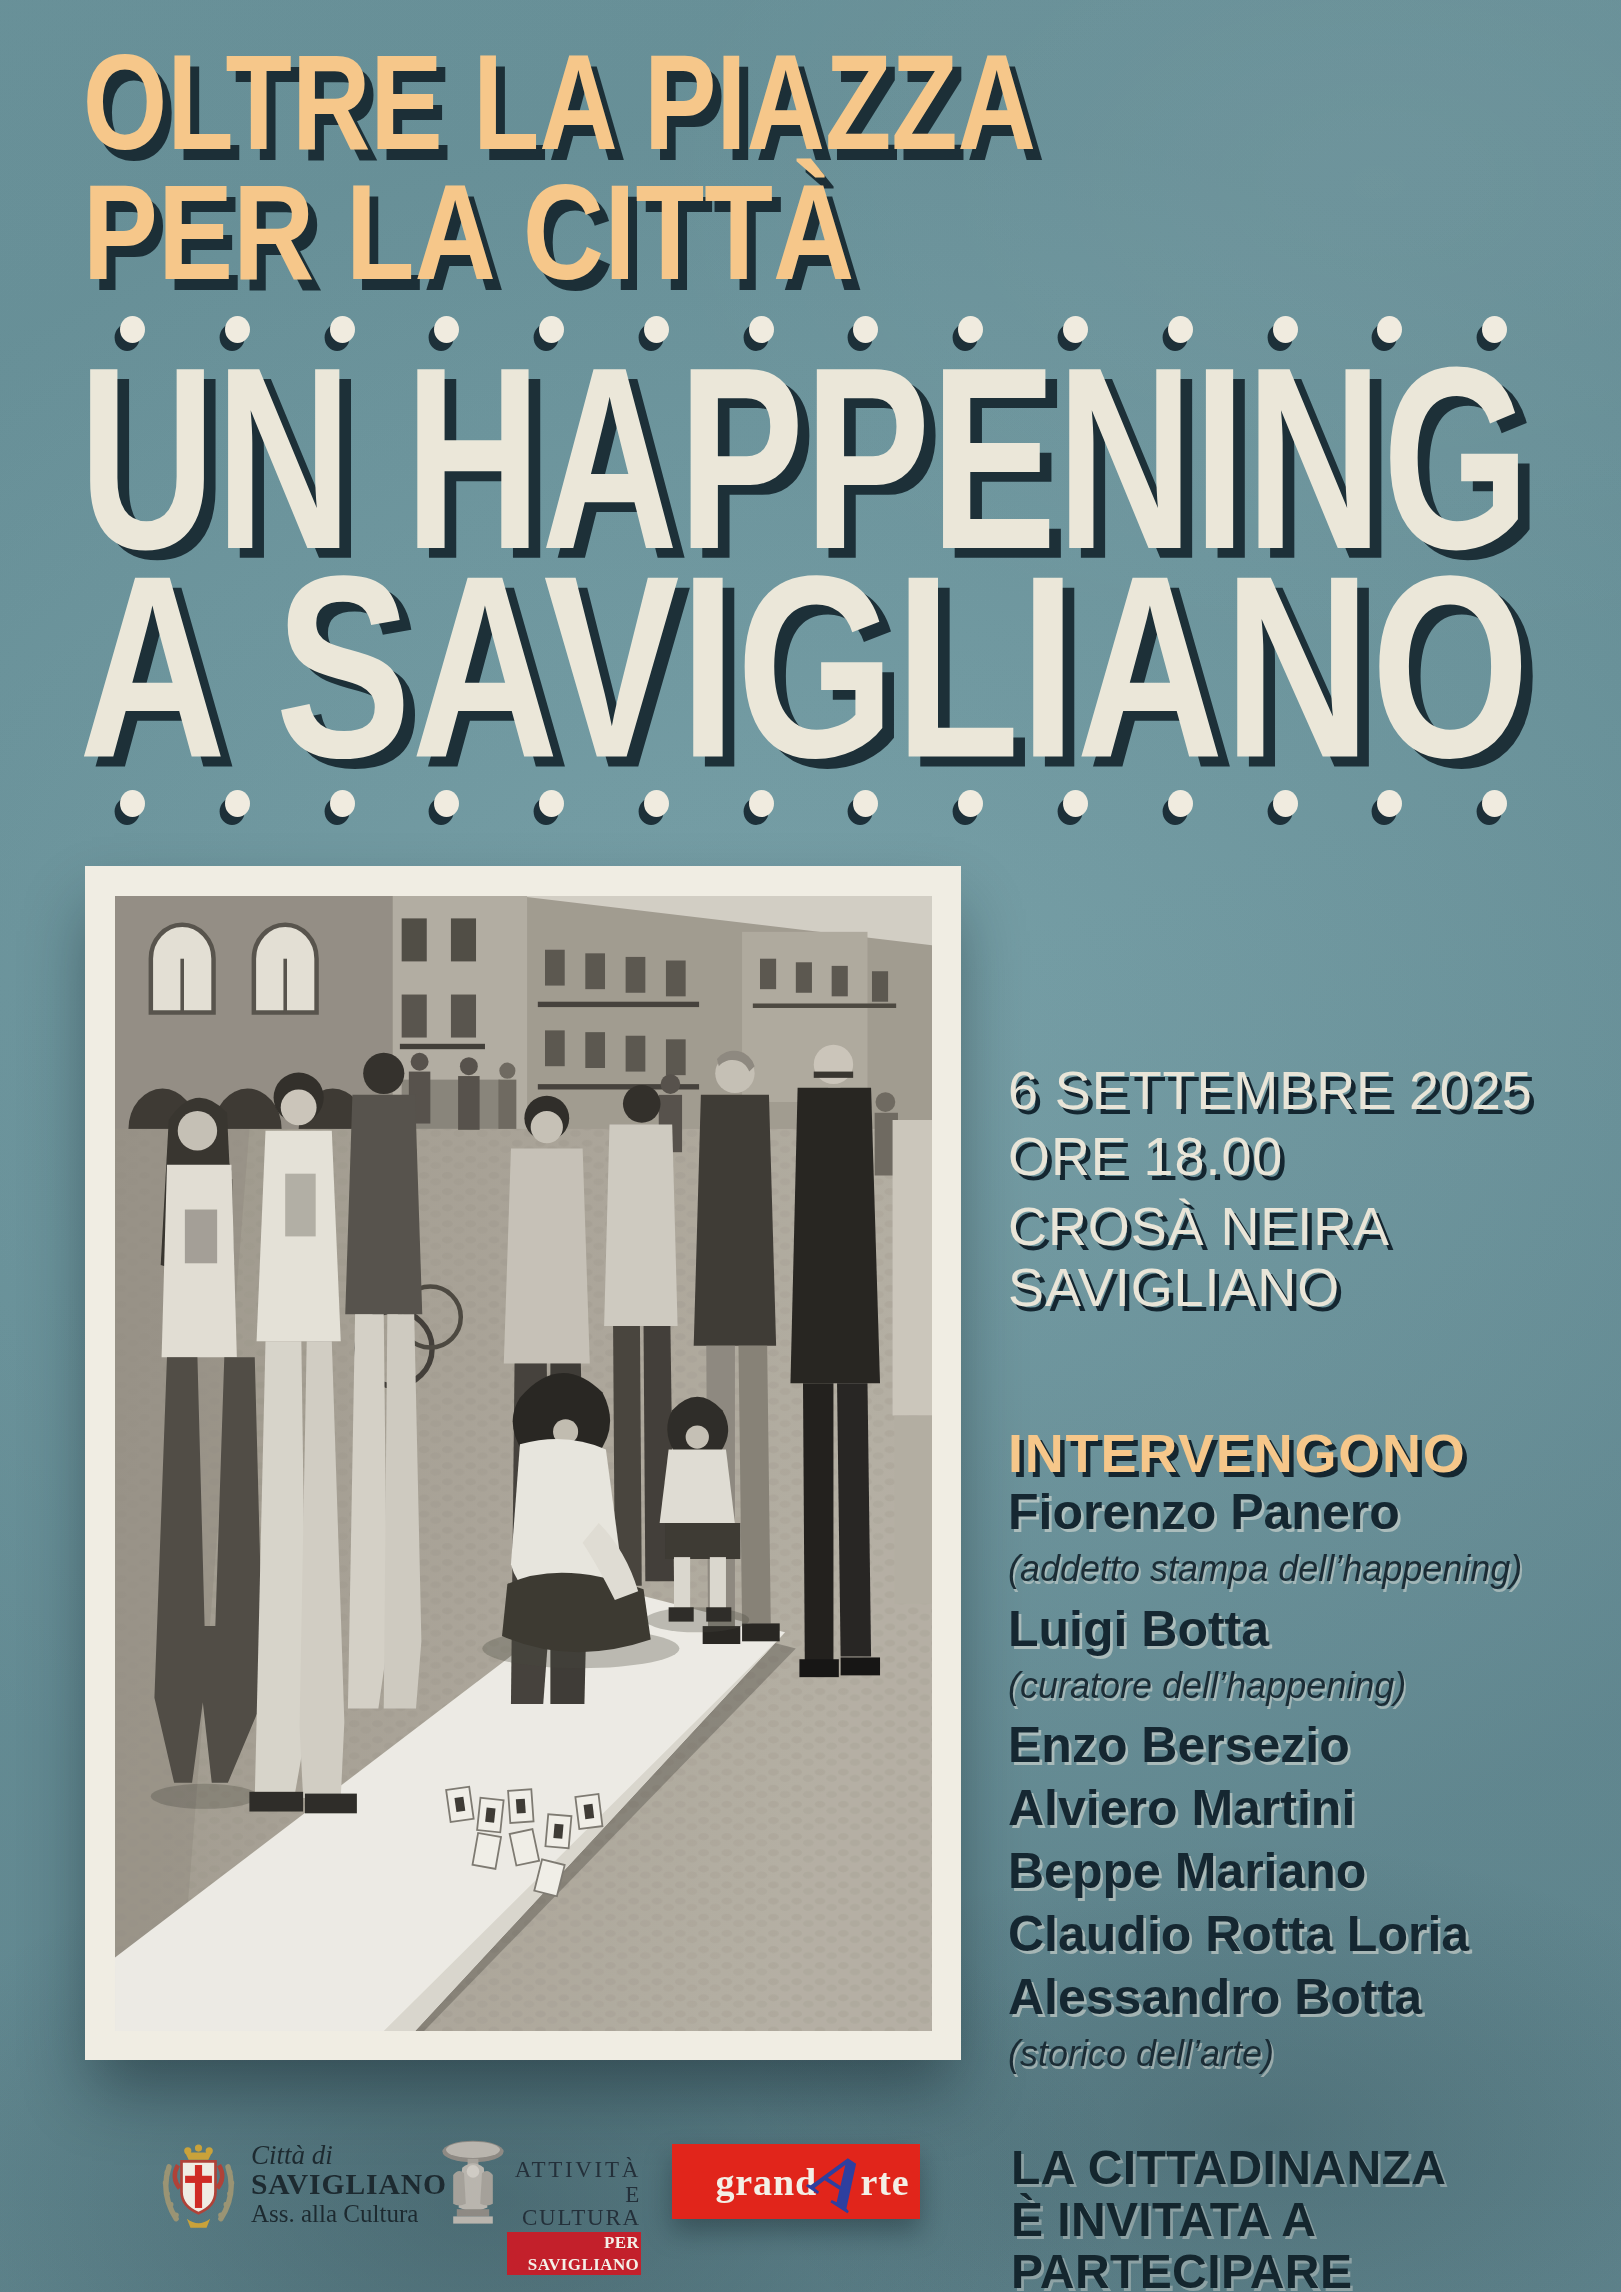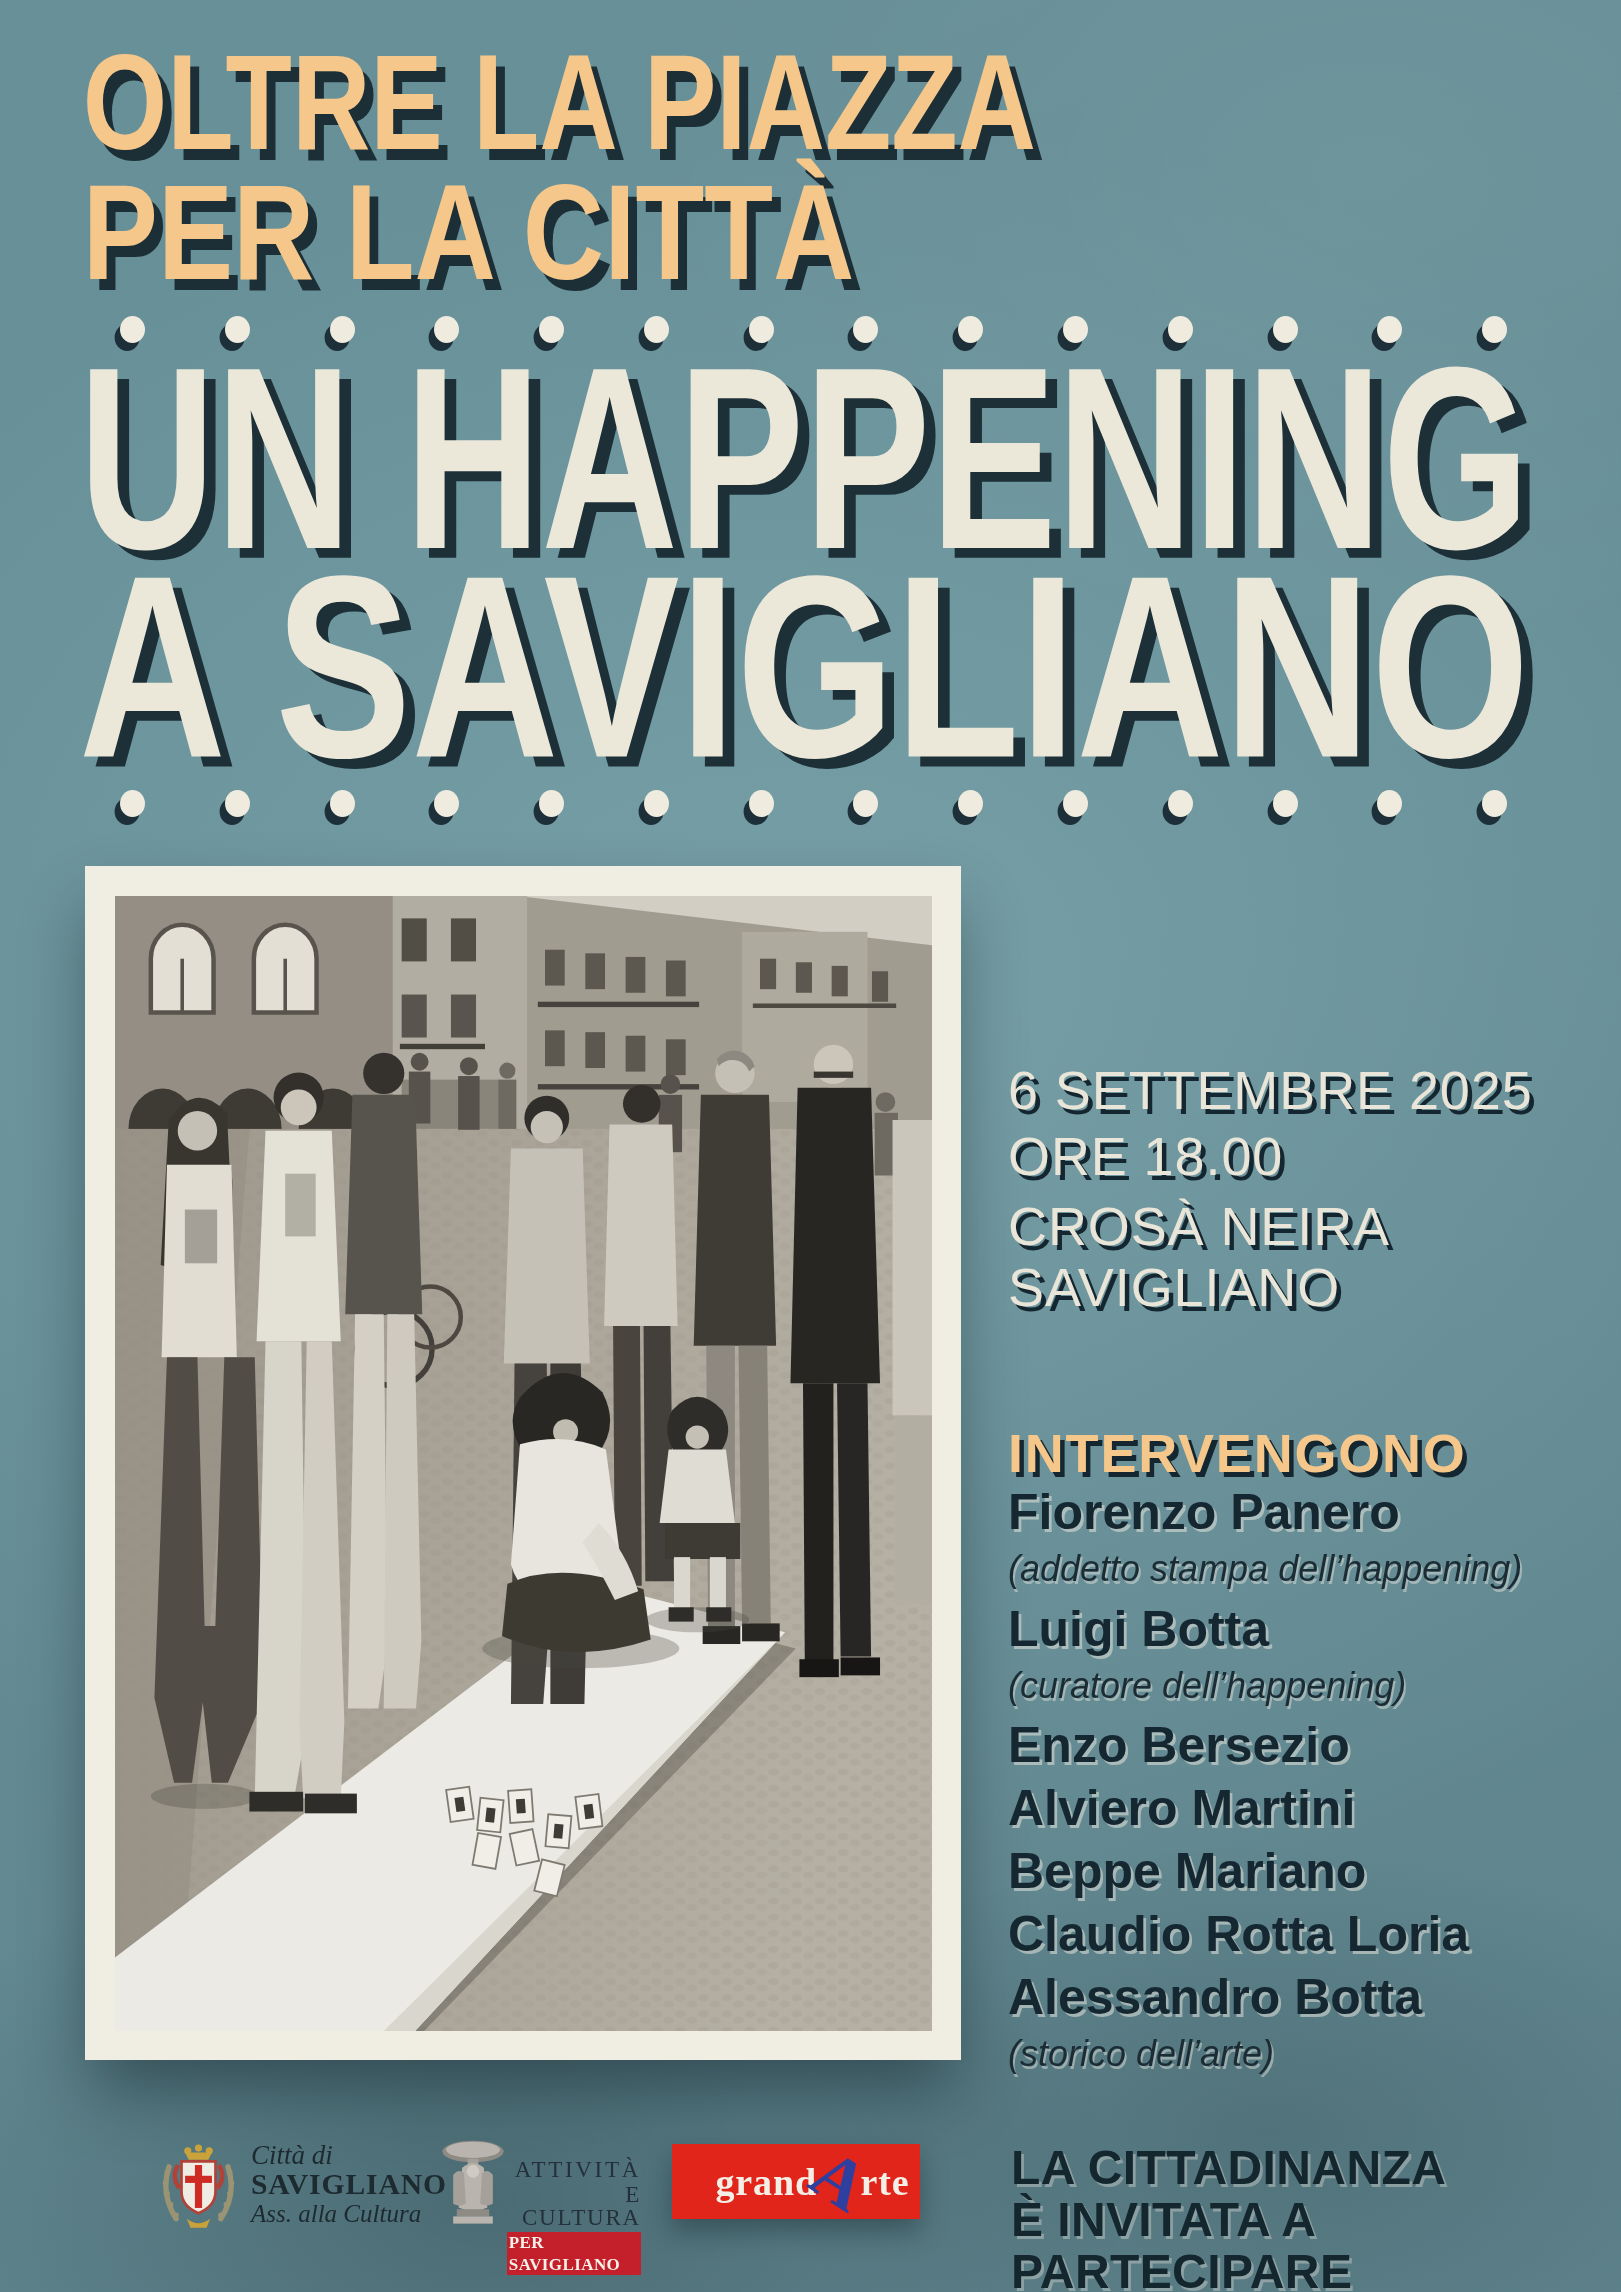"Ass. alla Cultura" .comune-line3 { font-style: italic -> none }
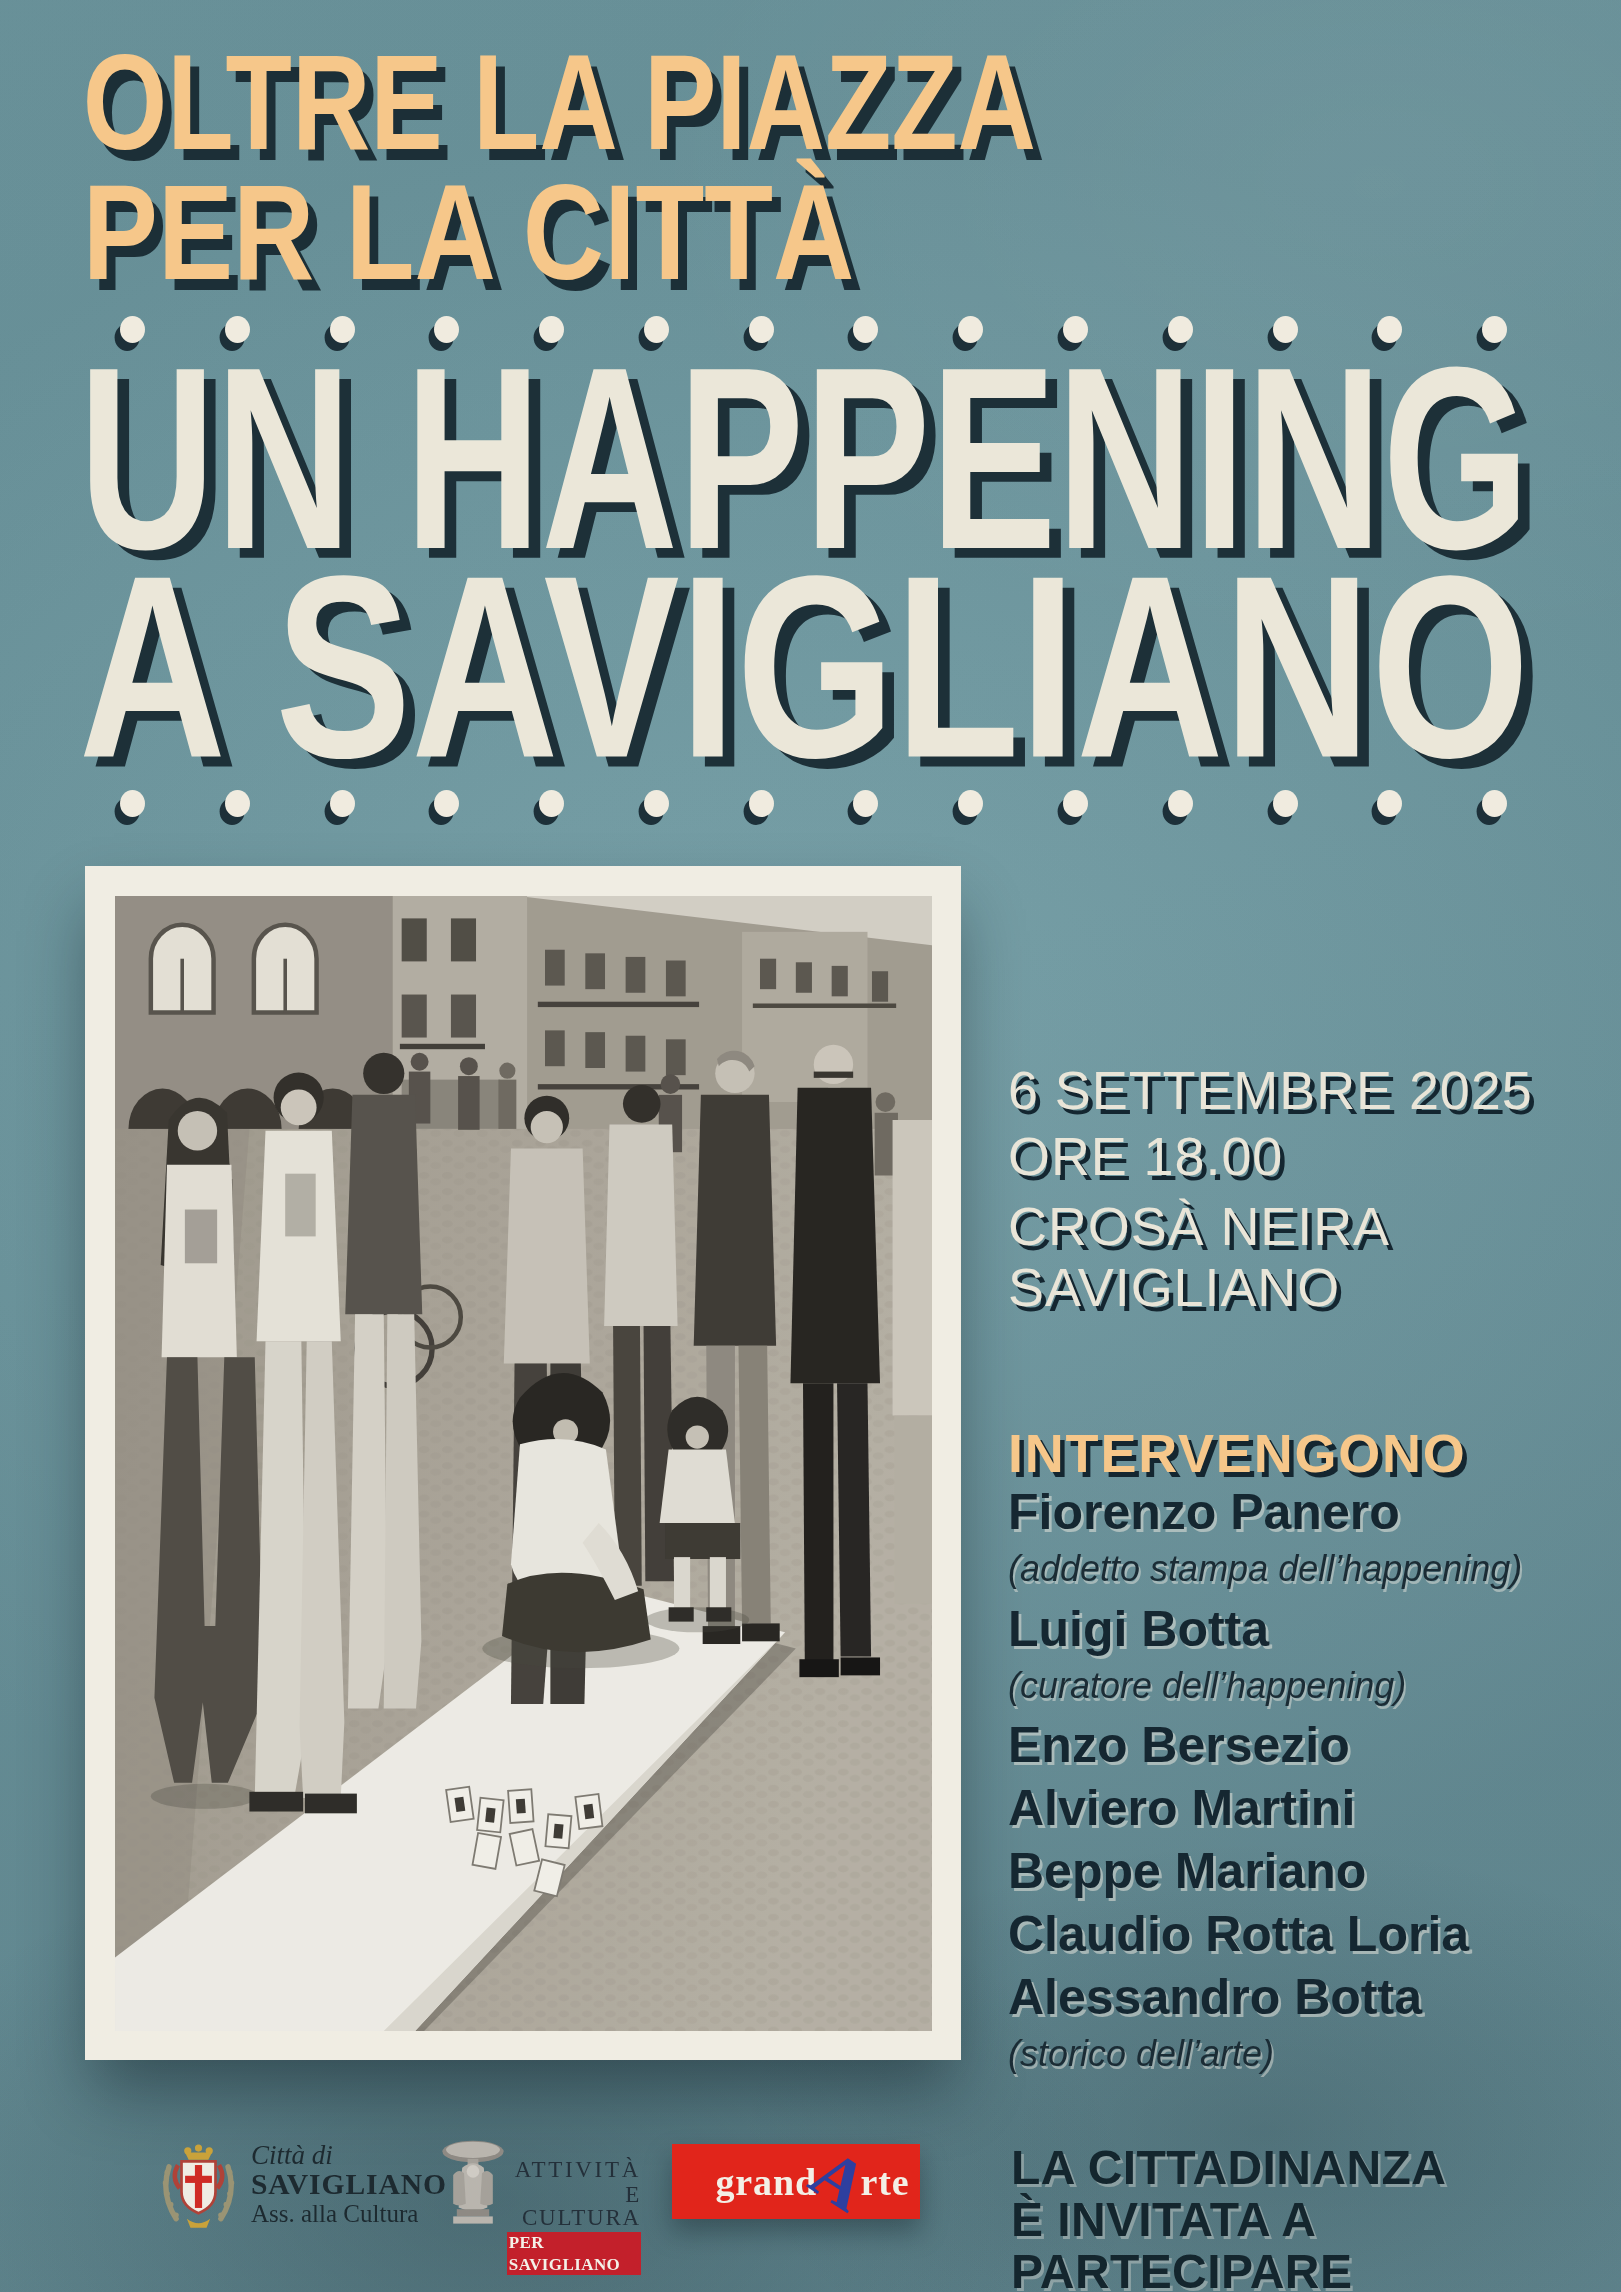"PER SAVIGLIANO" .attivita-bar { text-align: left -> right }
